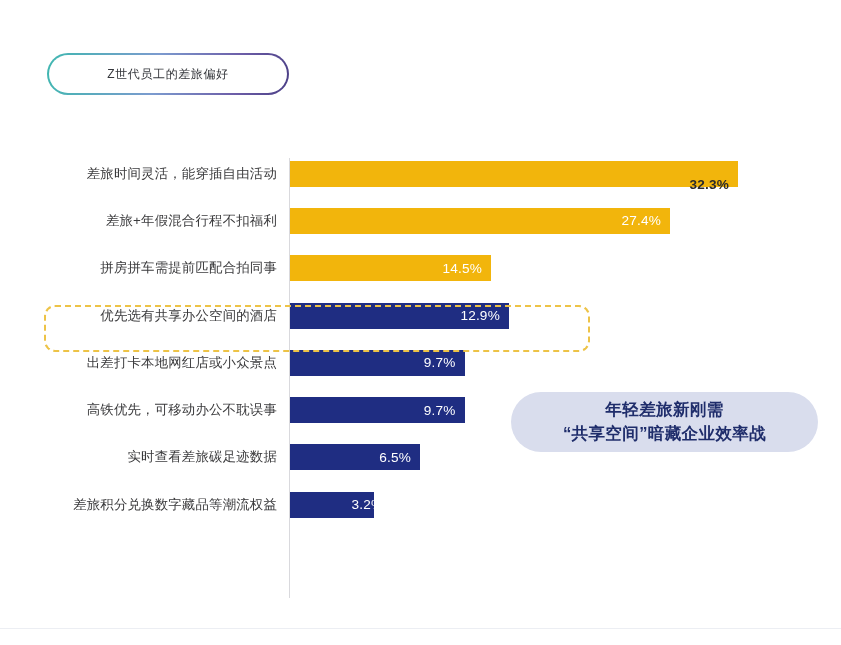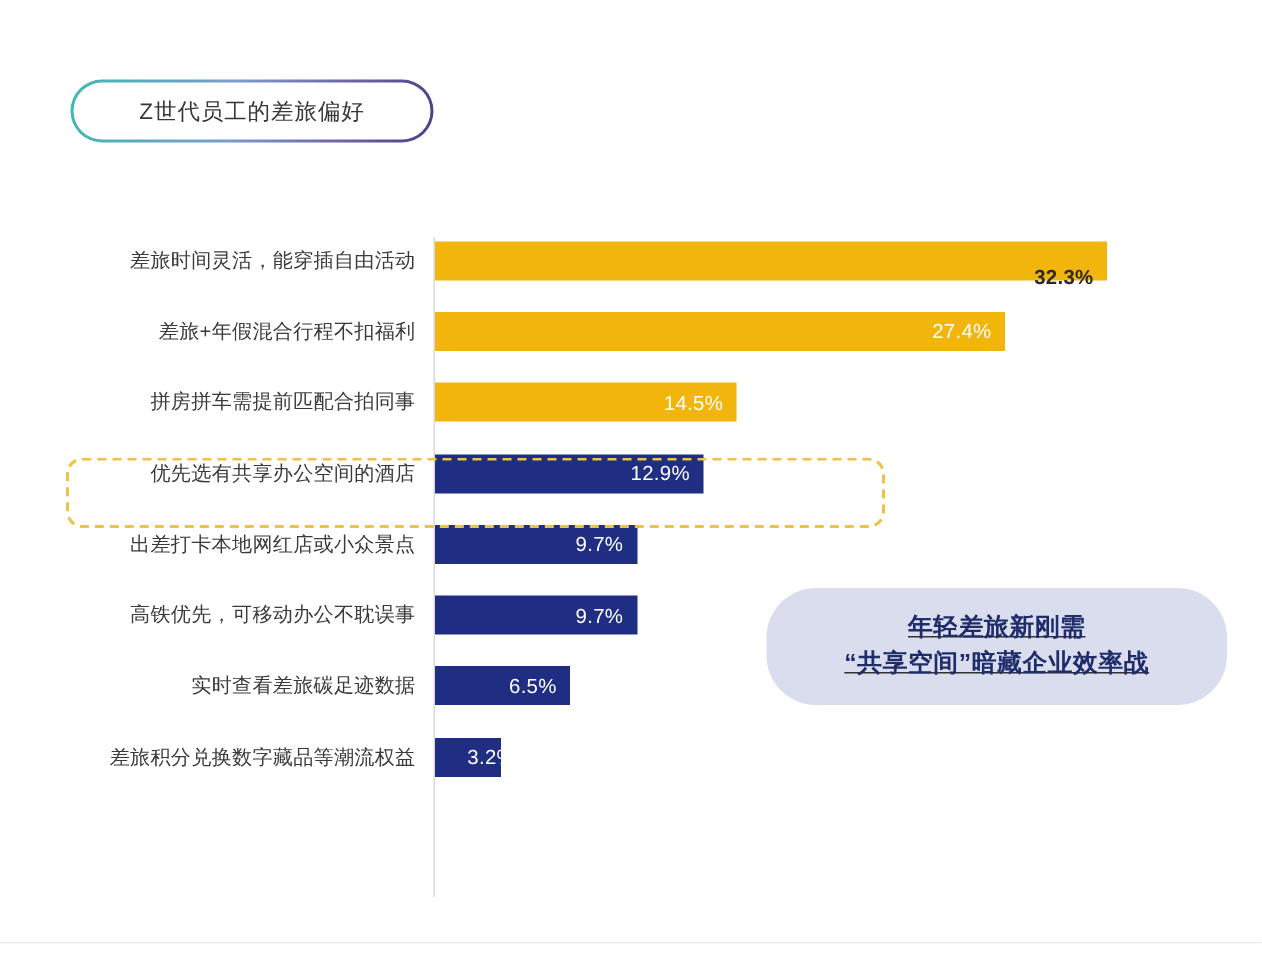"Z世代员工的差旅偏好" .title-text { font-size: 15px -> 12px }
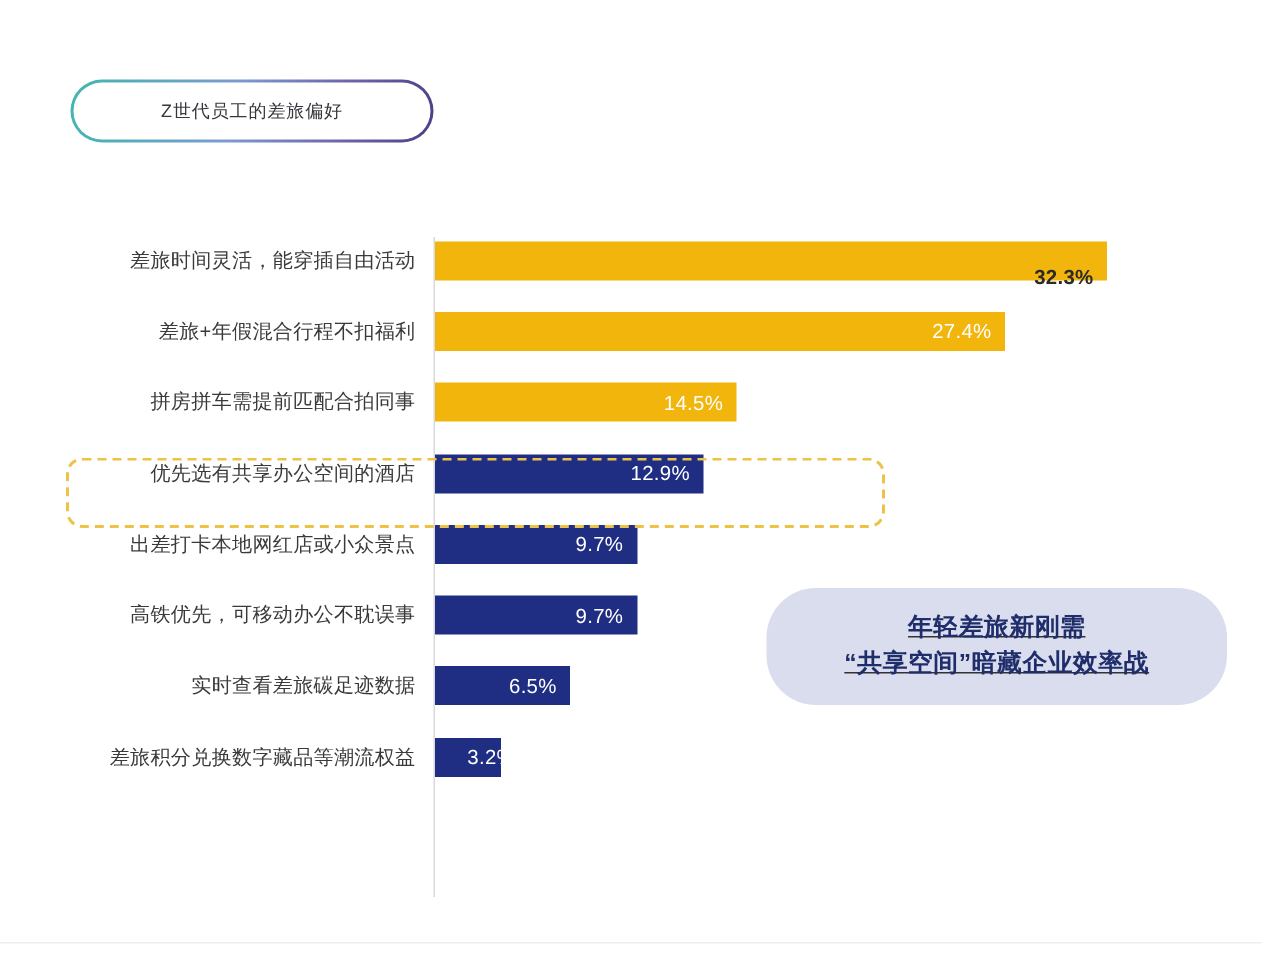"12.9%" .bar.navy { padding-left: none -> 40px }
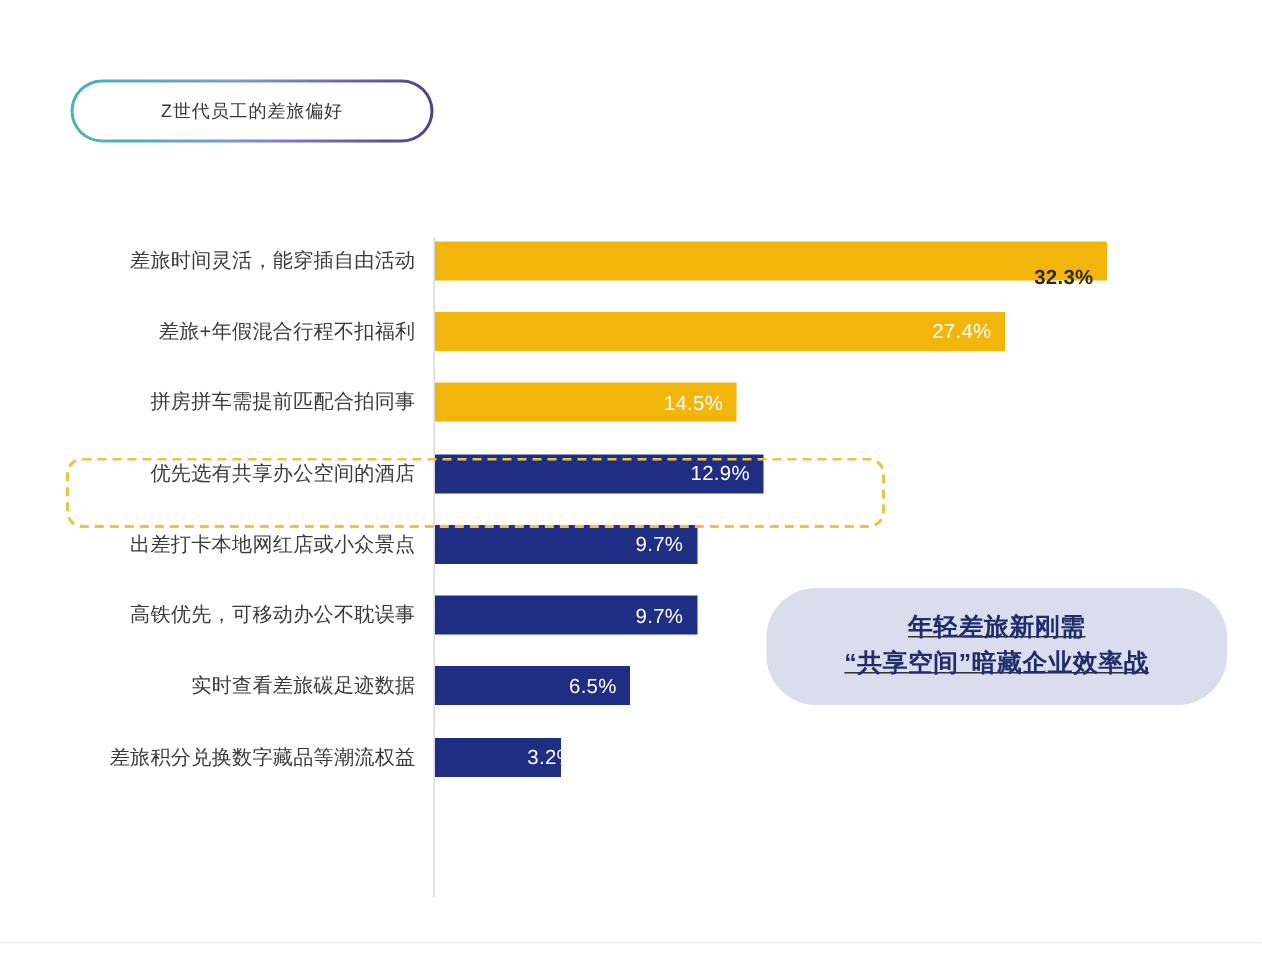"年轻差旅新刚需" .callout { height: 78px -> 60px; text-decoration: underline -> none }
